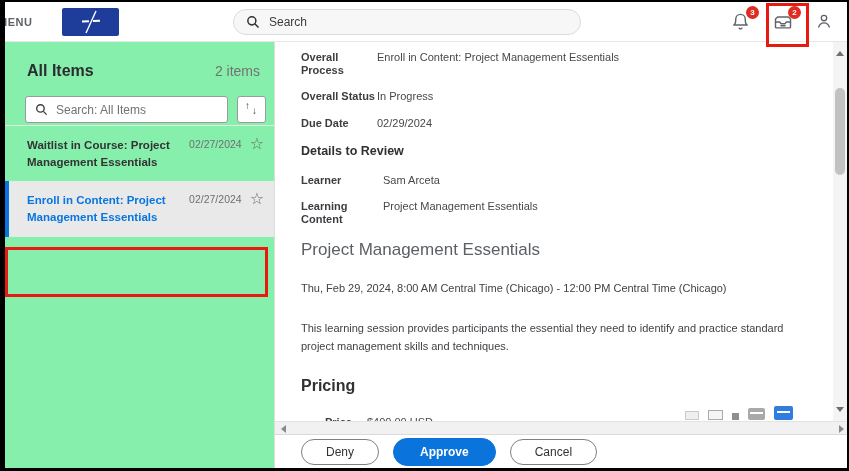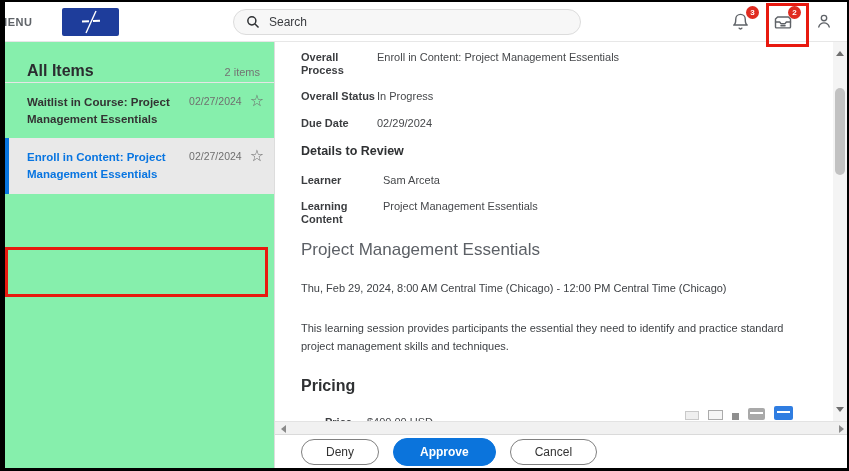"2 items" .sb-count { font-size: 11px -> 14px }
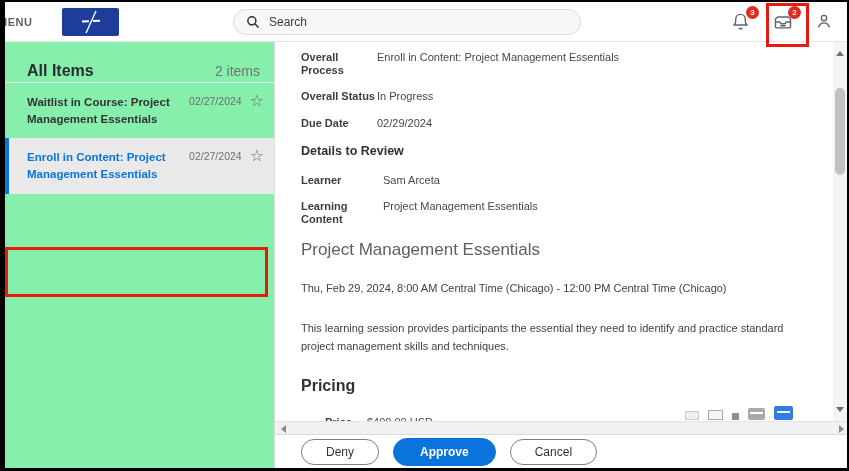"Search: All Items" div.sb-searchrow { html: none -> <div> <div> <svg> <circle></circle> <line></line> </svg> <input> </div> <button> <span>↑</span> <span>↓</span> </button> </div> }
